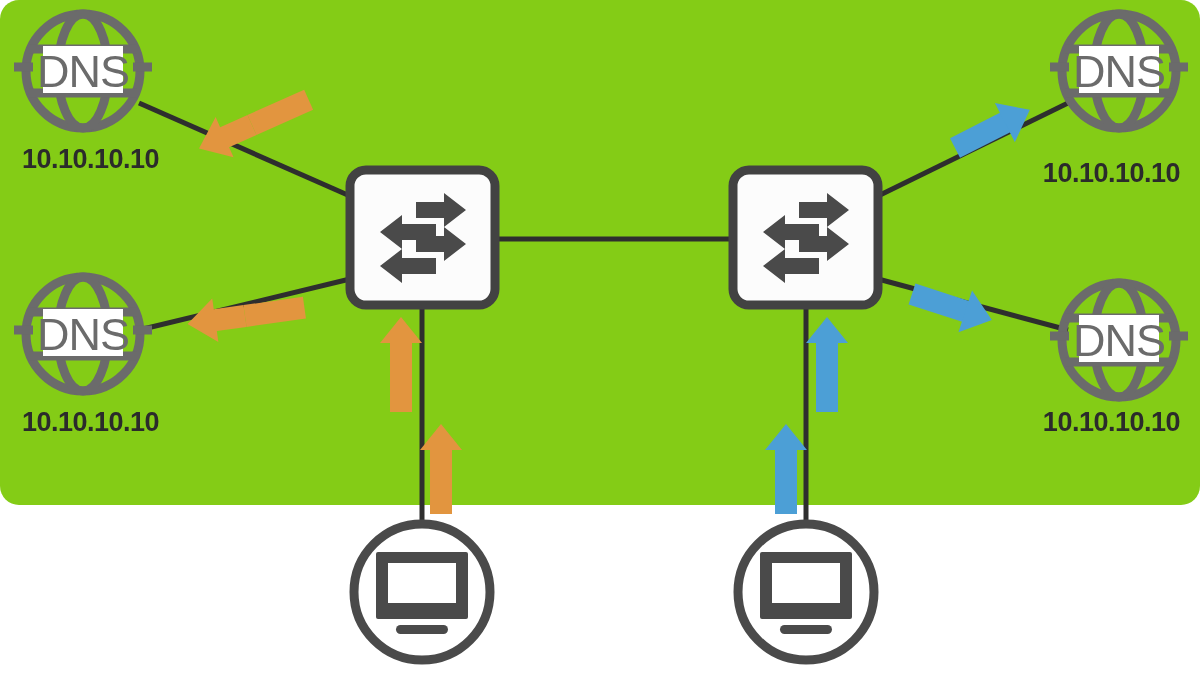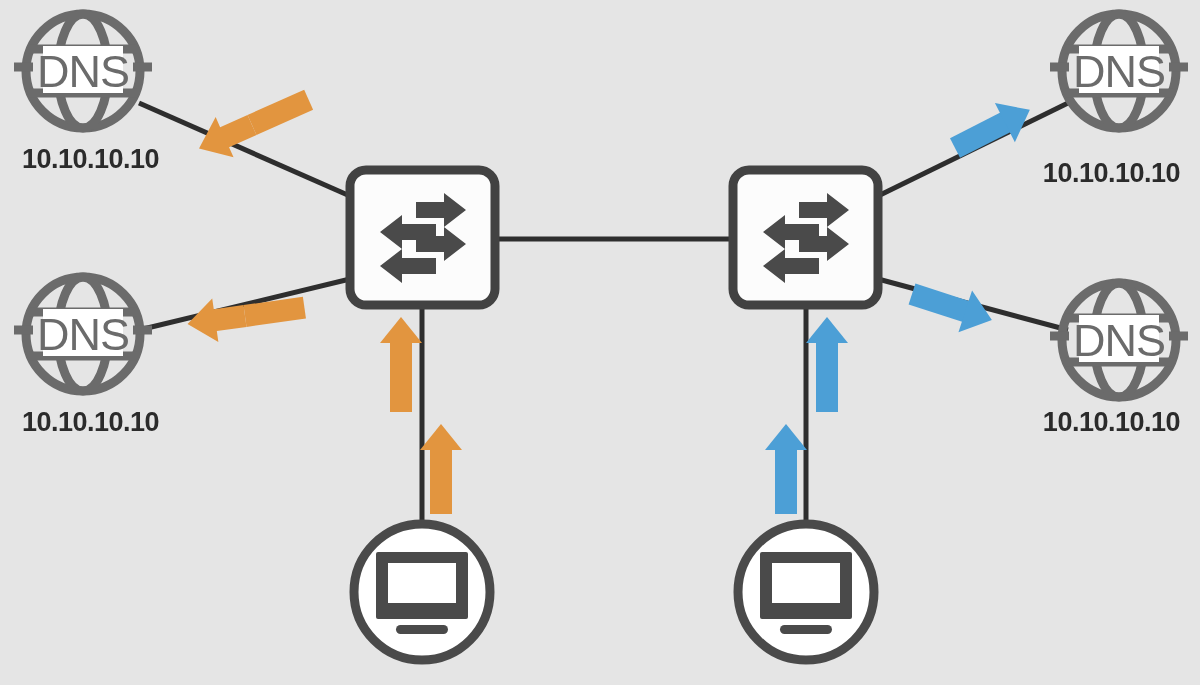"DNS" #diagram-root { background: #e5e5e5 -> #84cc16; border-radius: none -> 19px; height: 685px -> 505px }
